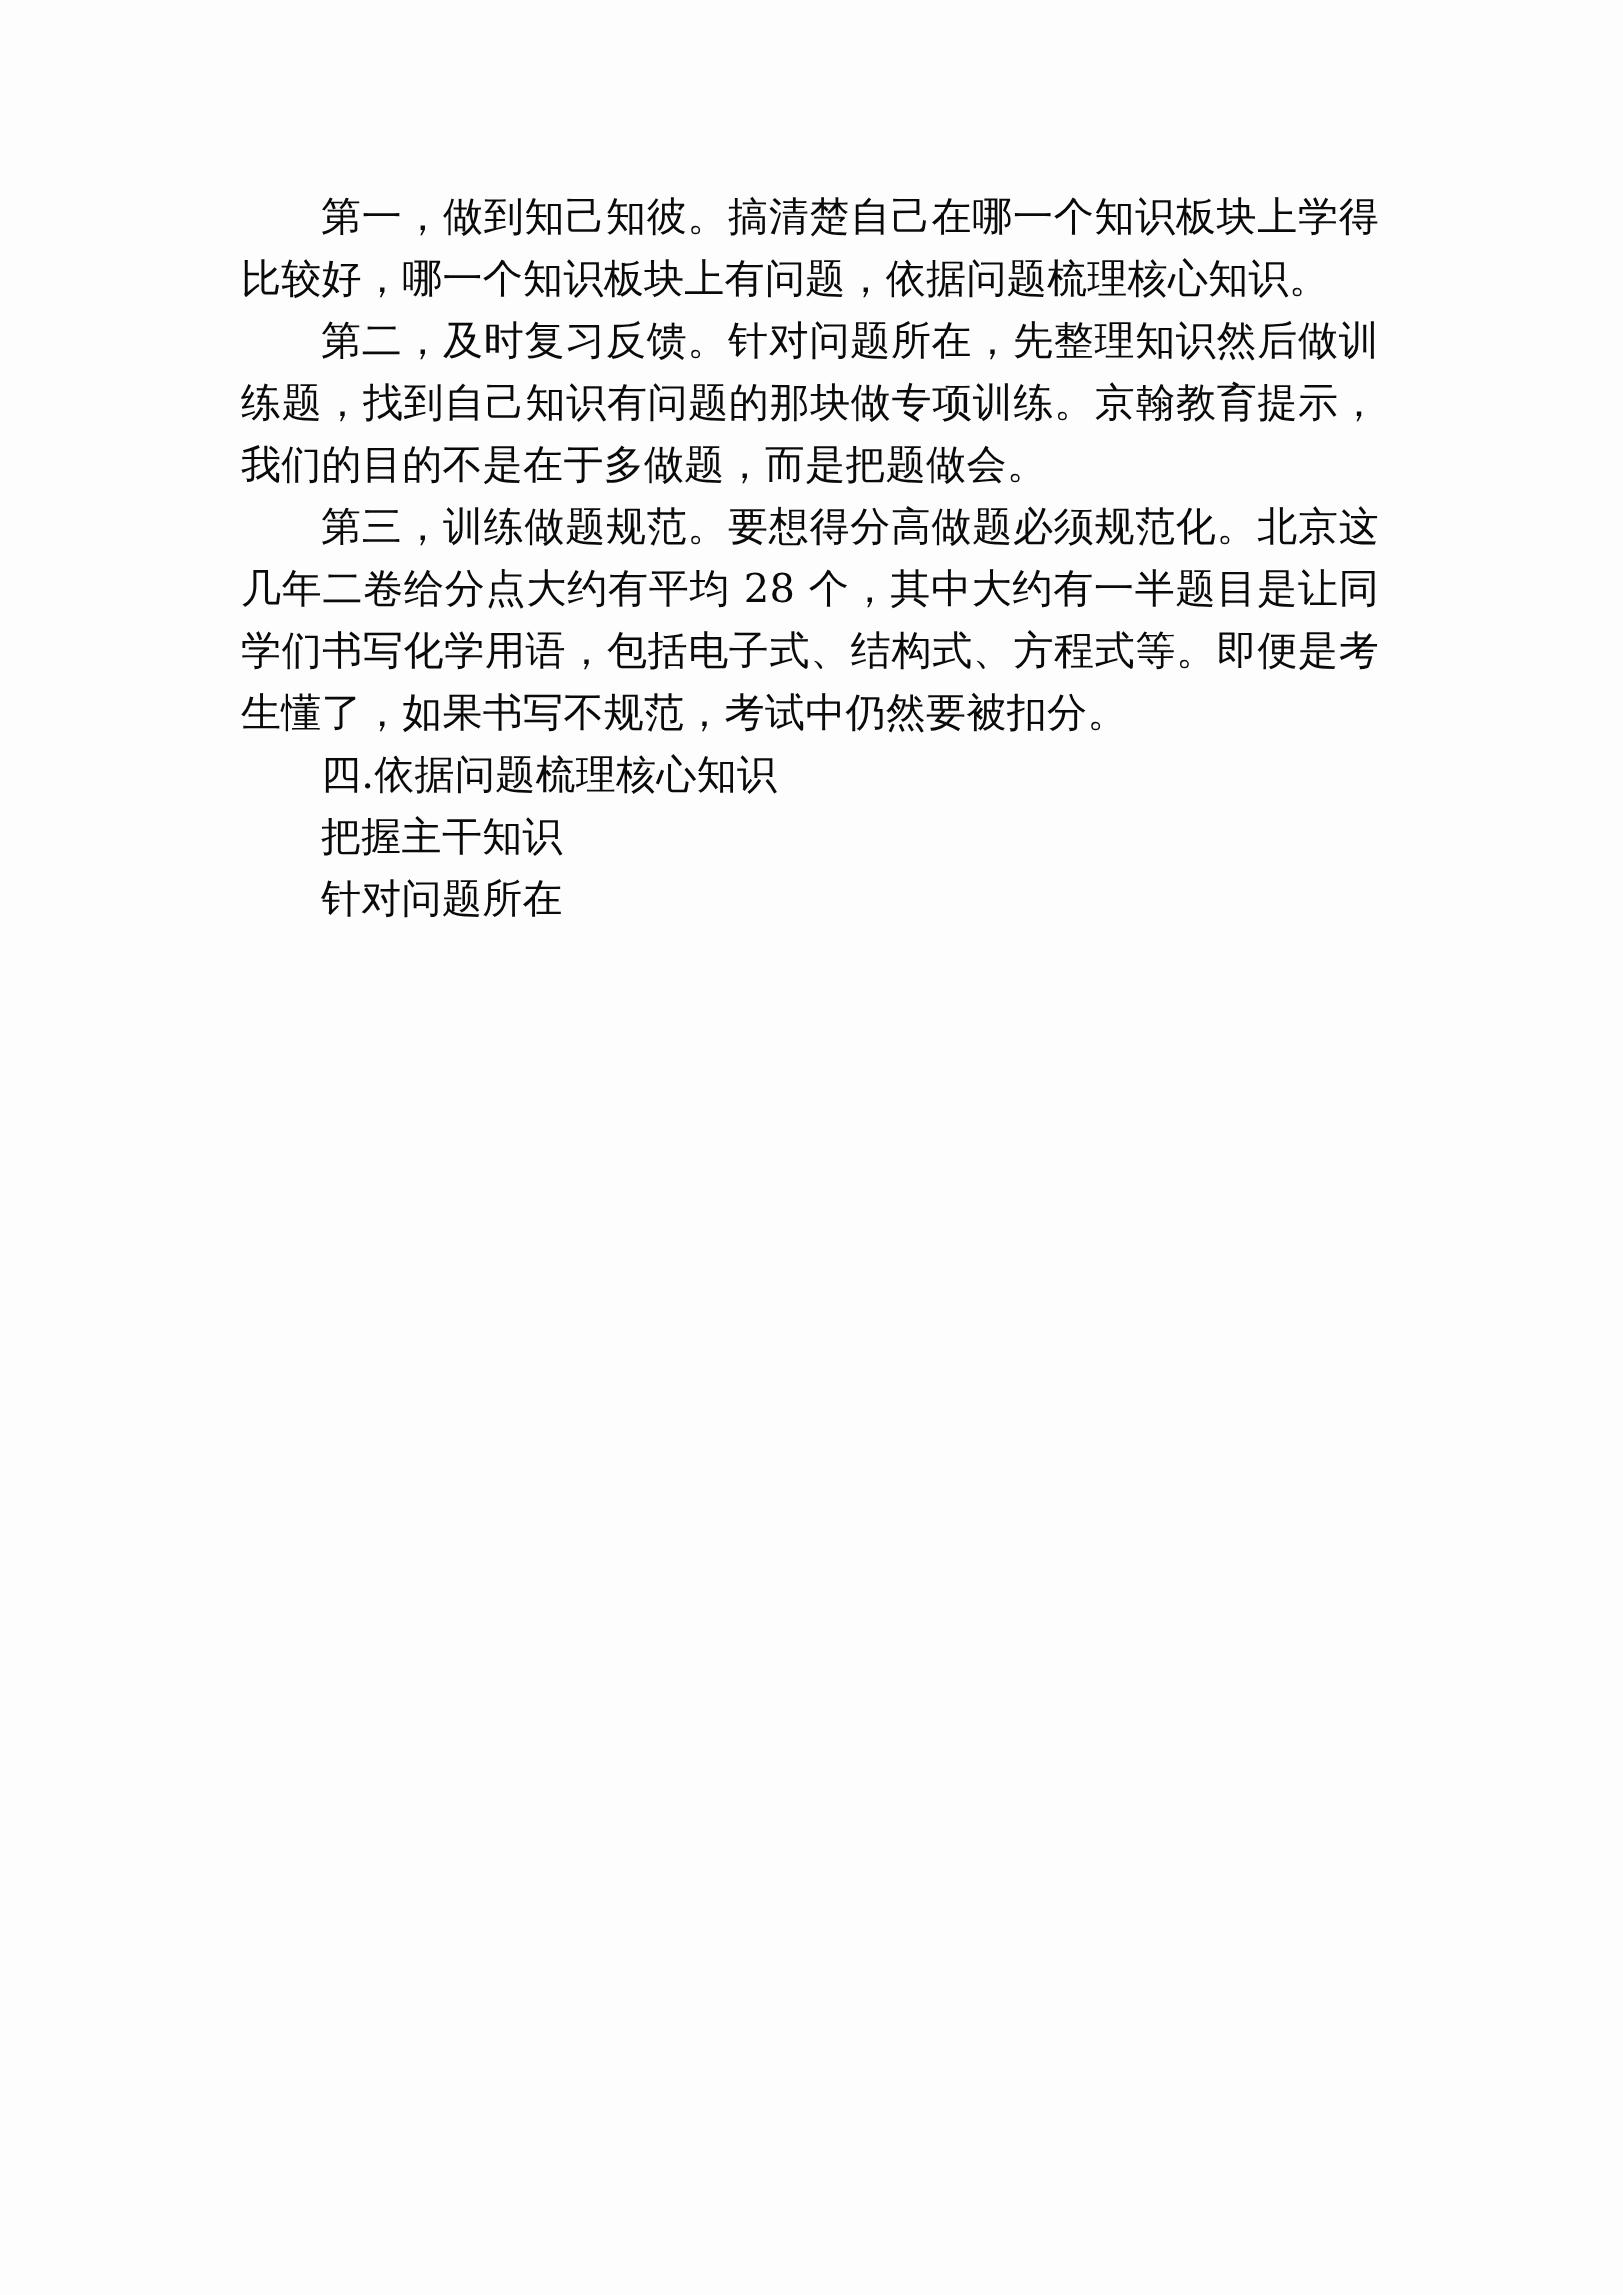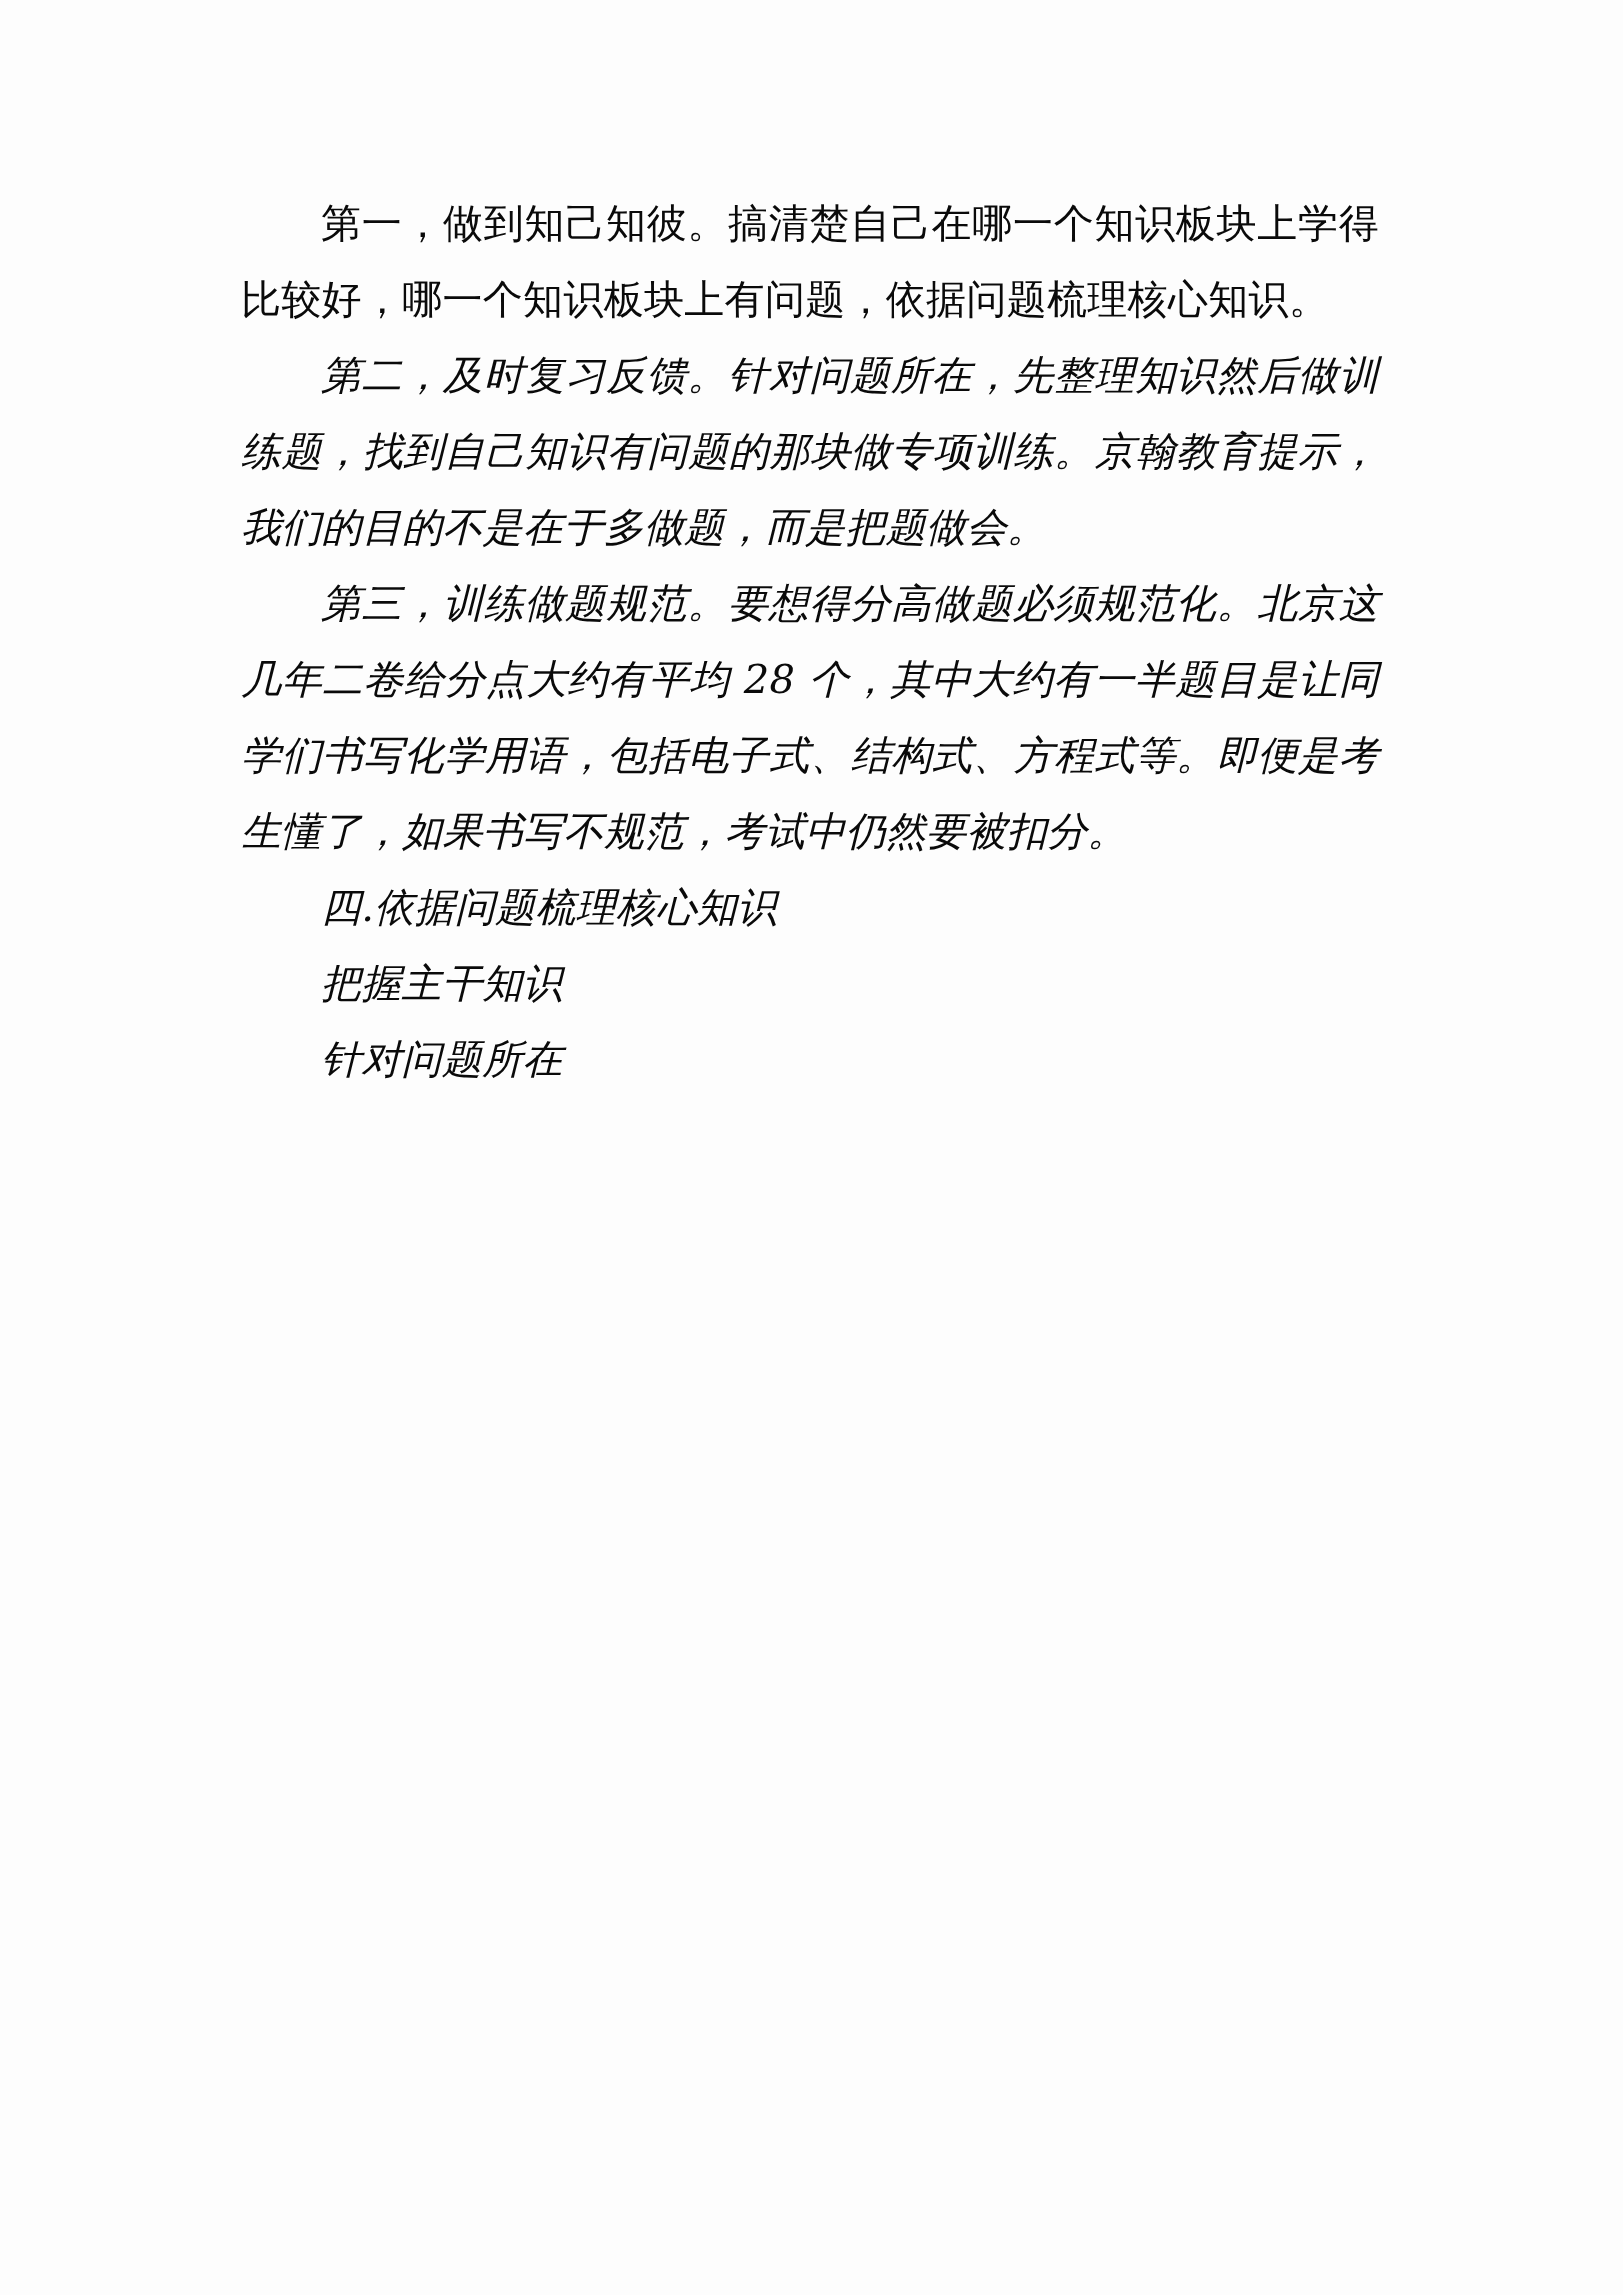"第一，做到知己知彼。搞清楚自己在哪一个知识板块上学得比较好，哪一个知识板块上有问" p.para { line-height: 76px -> 62px }
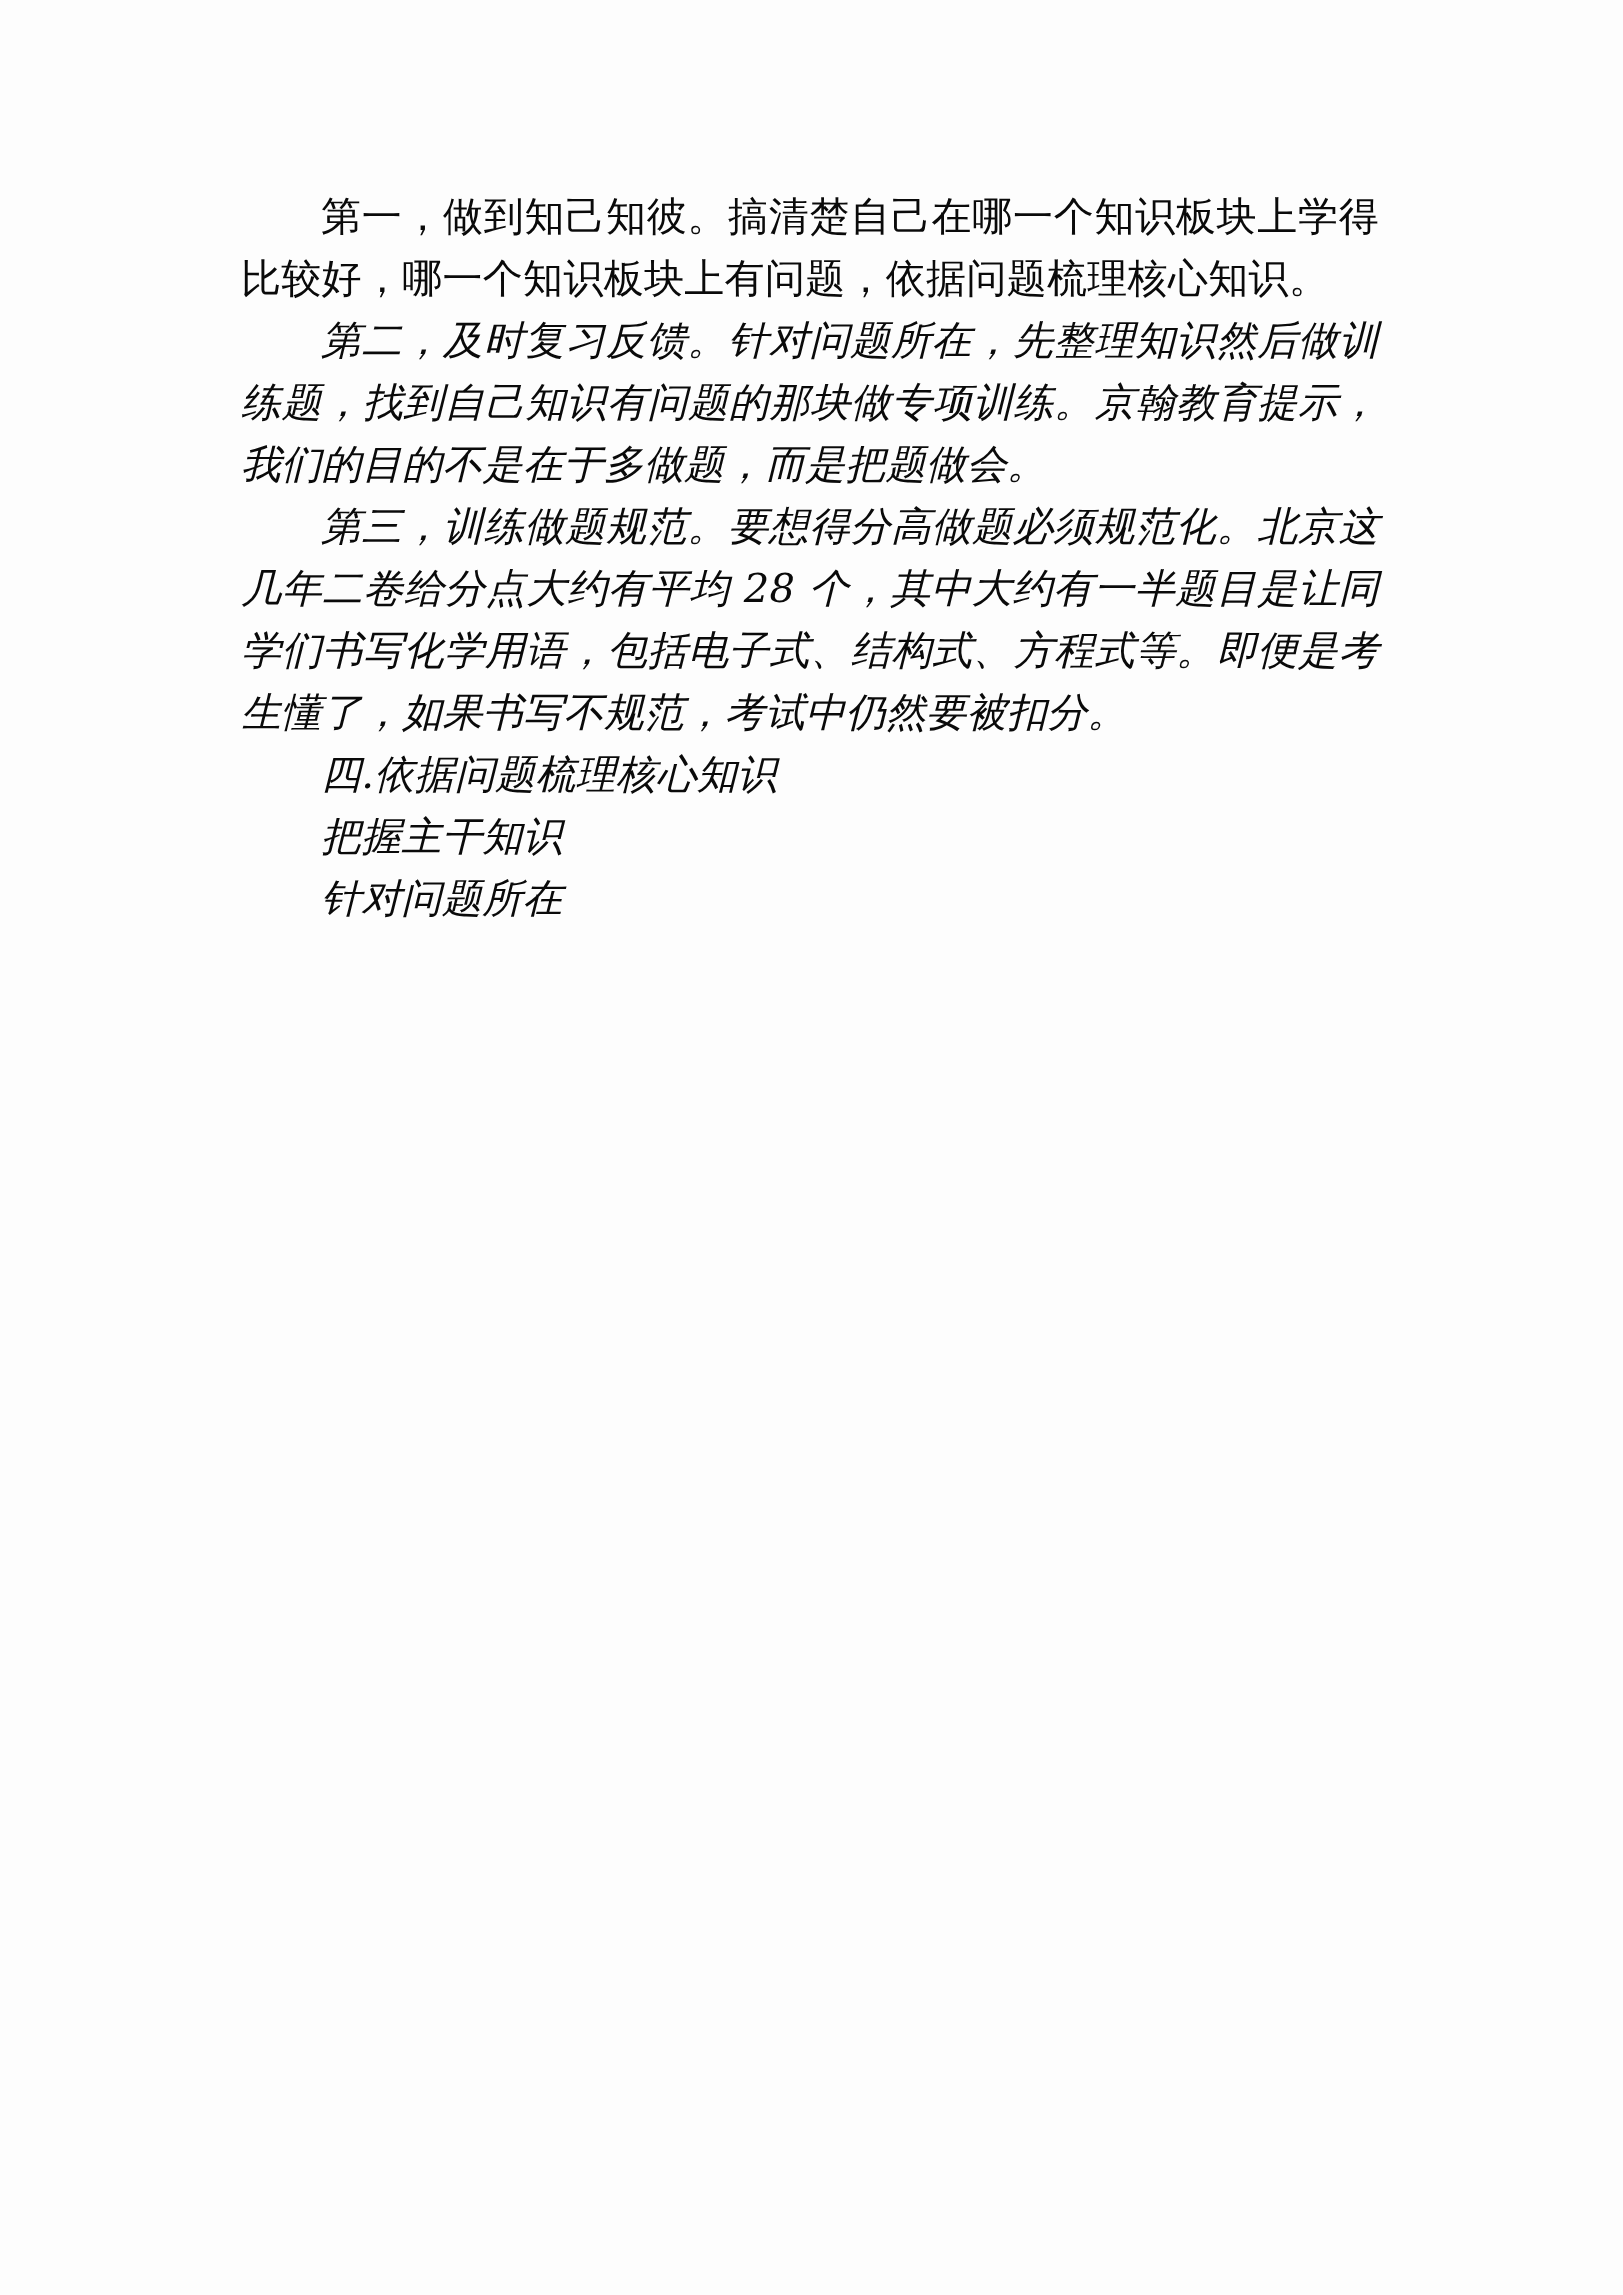"第二，及时复习反馈。针对问题所在，先整理知识然后做训练题，找到自己知识有问题的那" .doc-body > p + p { font-style: italic -> none }
